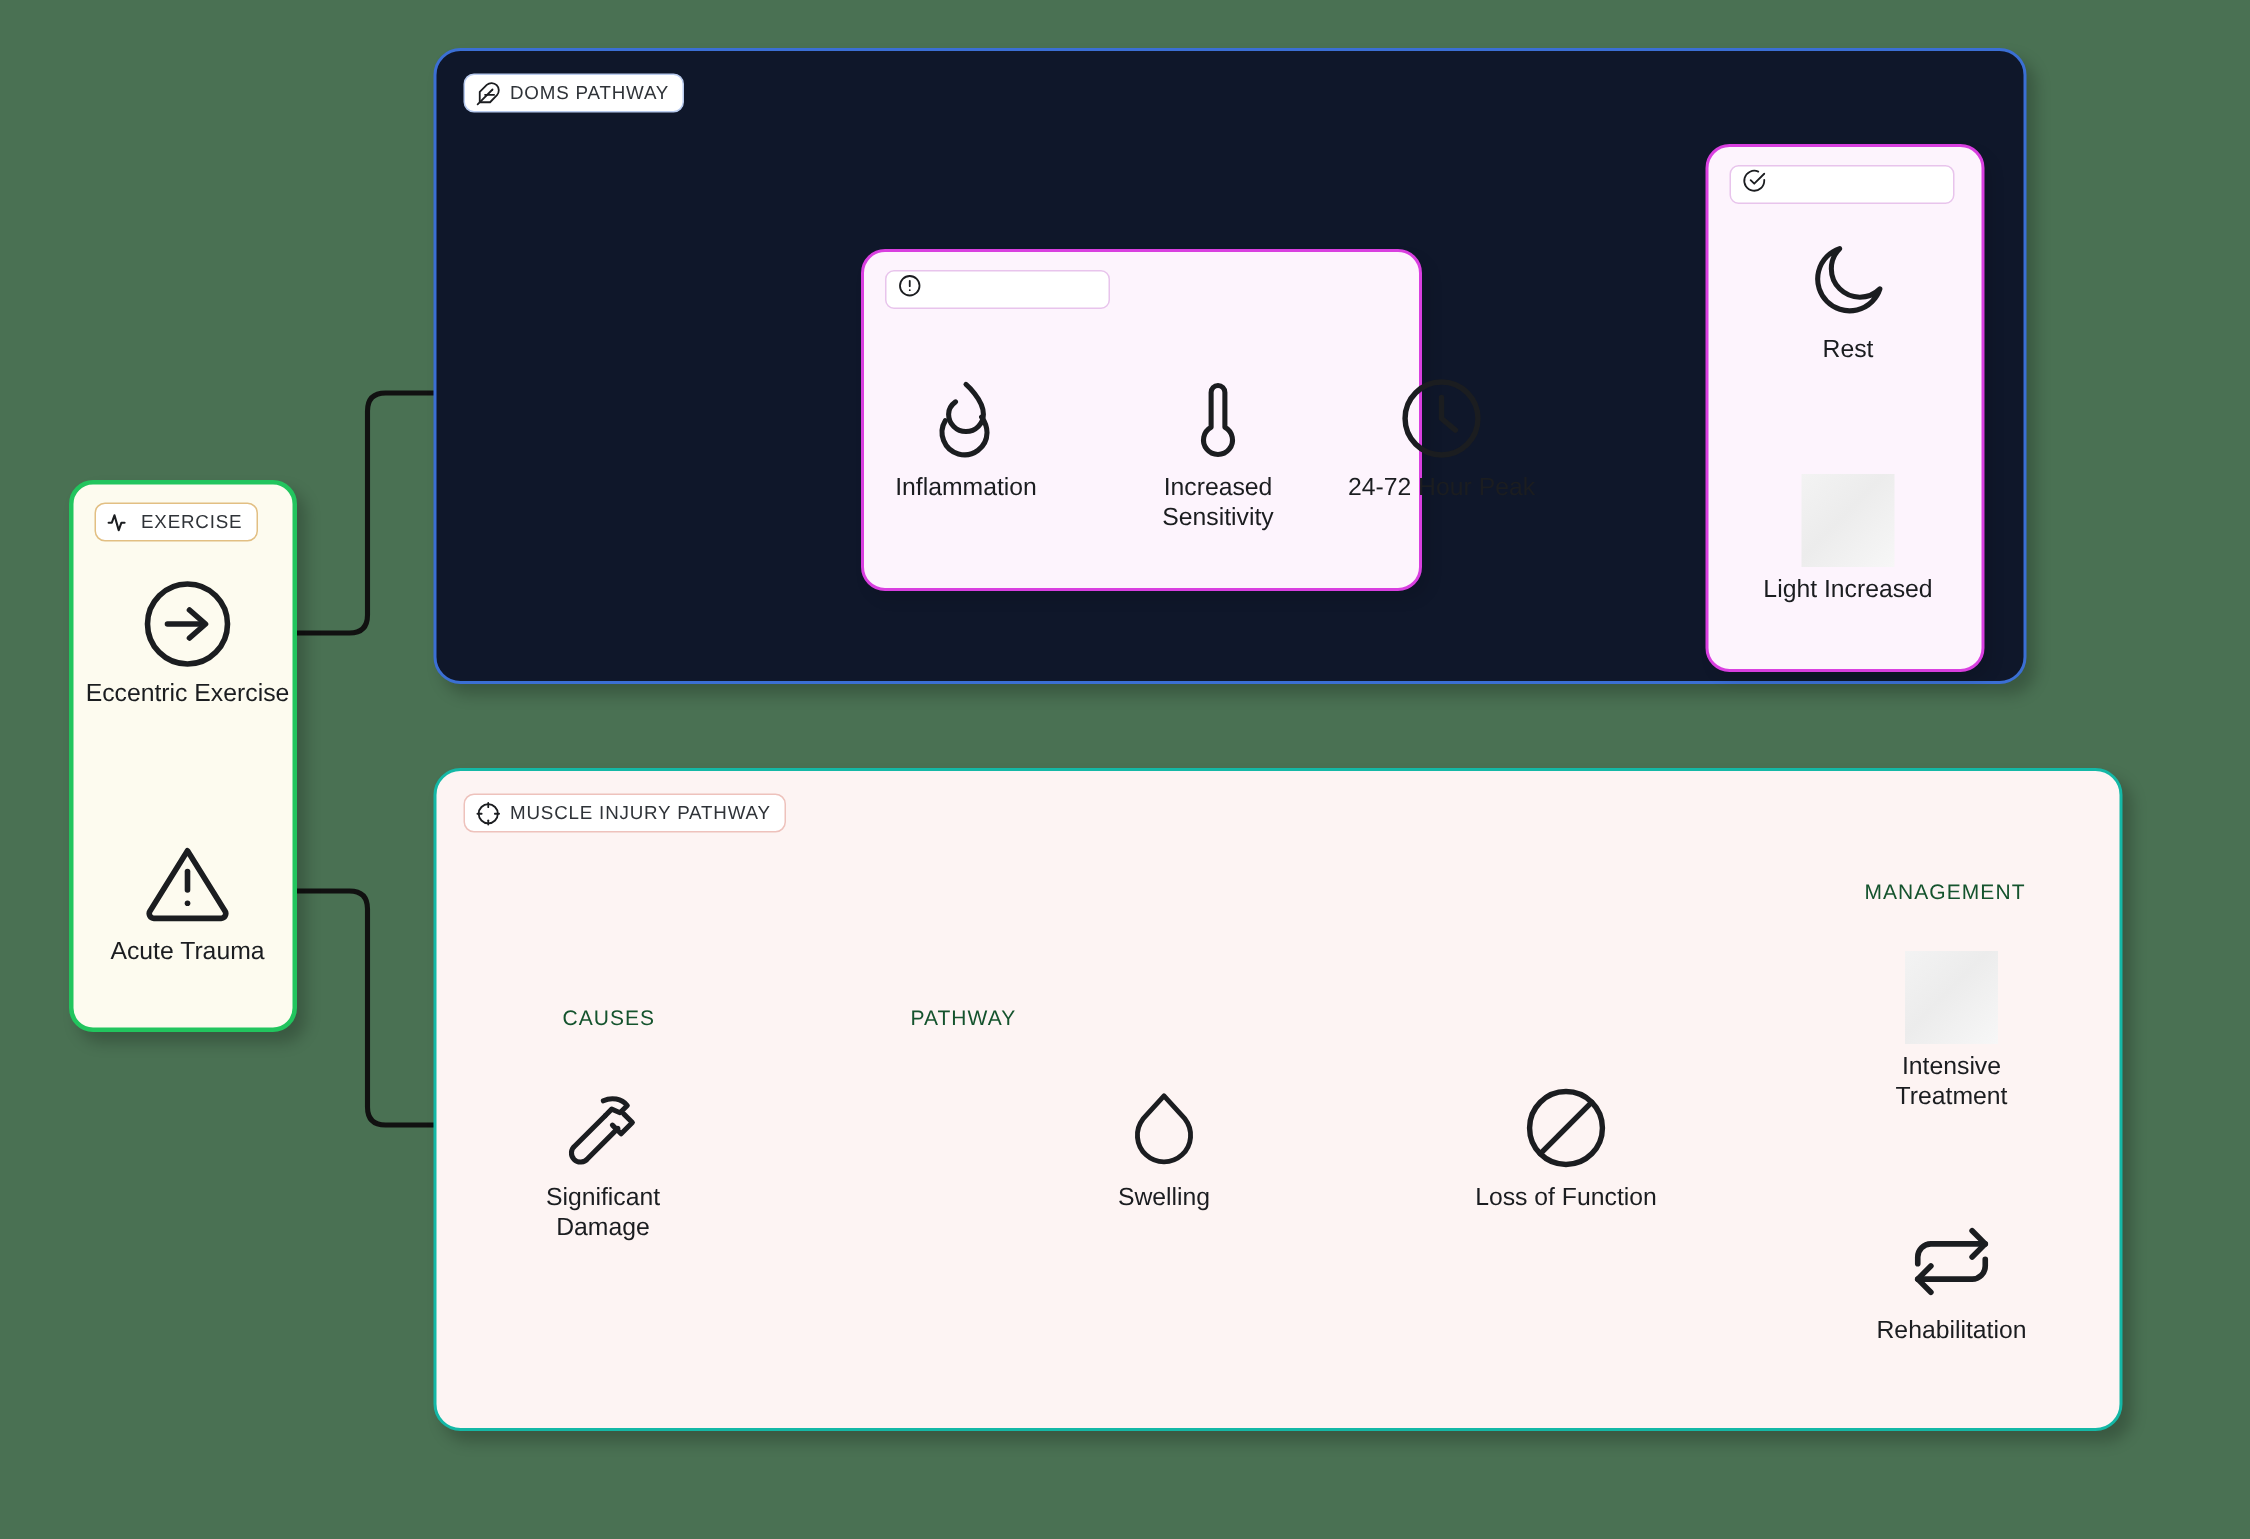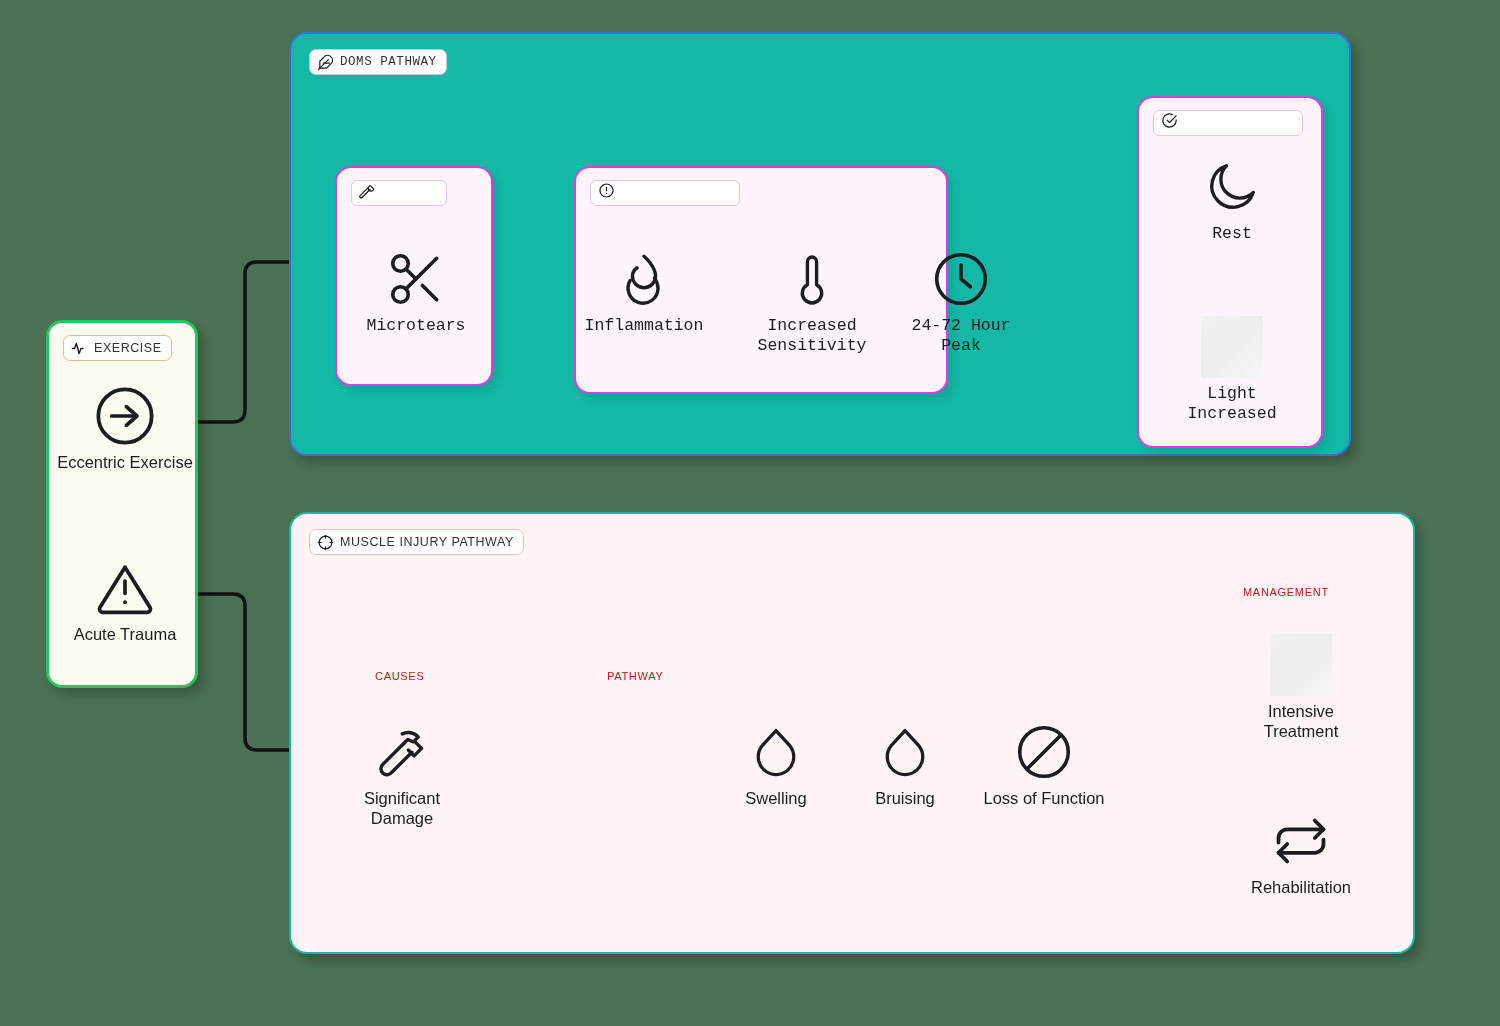"DOMS PATHWAY" #doms-panel { background: #14b8a6 -> #0f172a; font-family: Liberation Mono, monospace -> none }
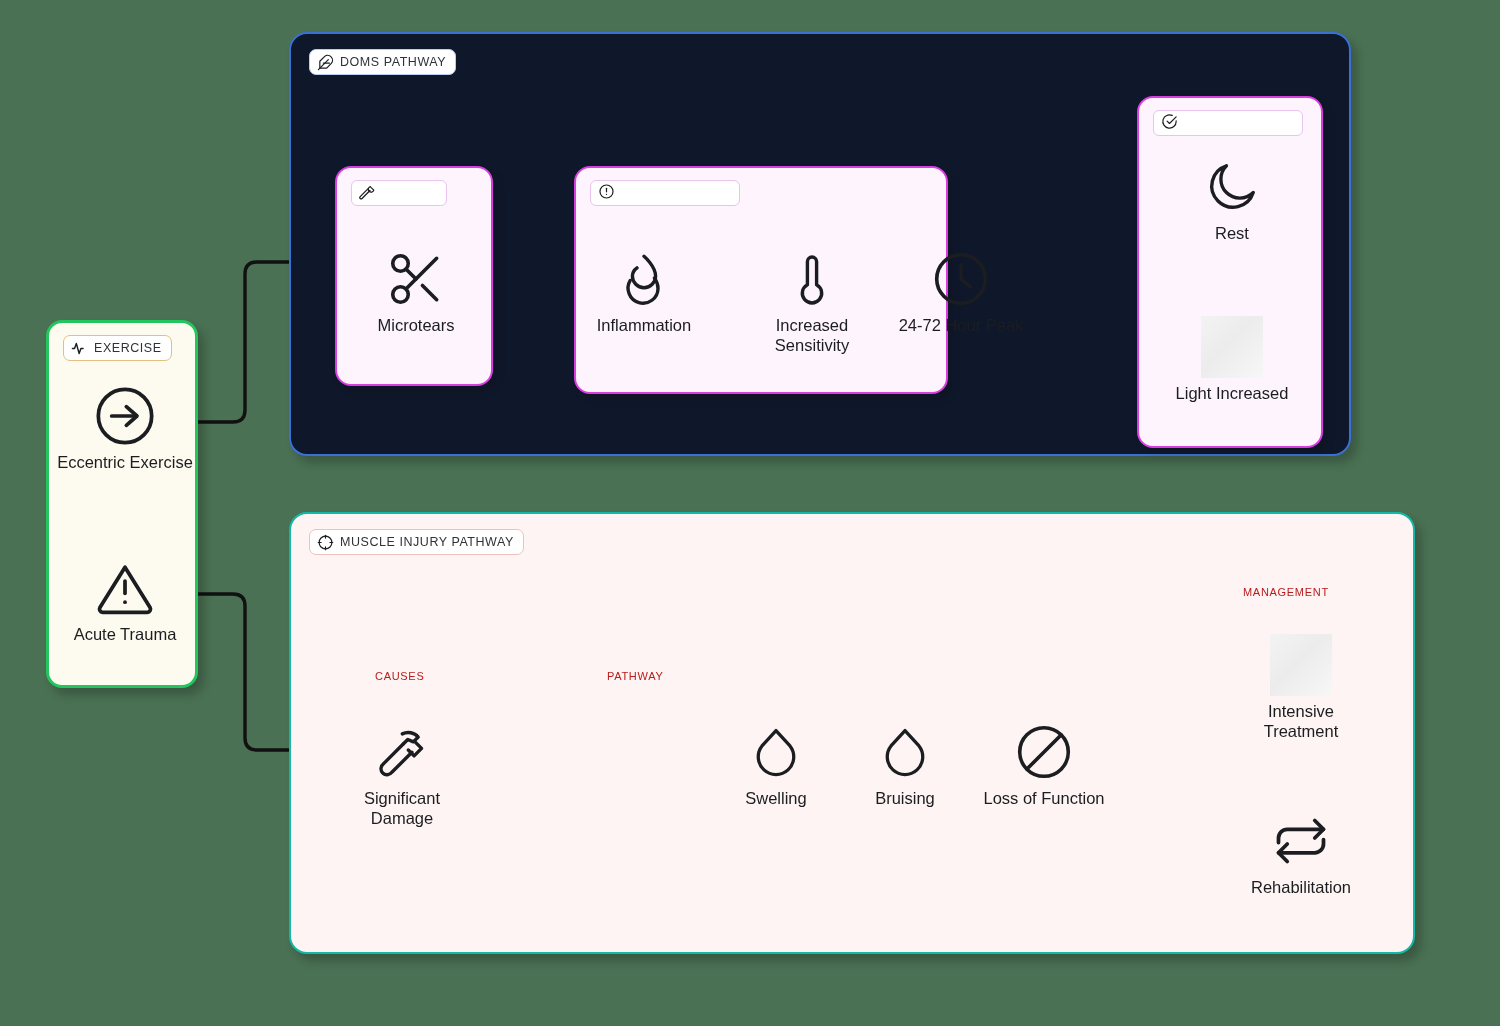"Microtears" div.group { html: <div> <div> <span> <svg> <path></path> <path></path> </svg> </span> <span></span> </div> <div> <span> <svg> <circle></circle> <circle></circle> <path></path> <path></path> <path></path> </svg> </span> <span>Microtears</span> </div> </div> -> none }
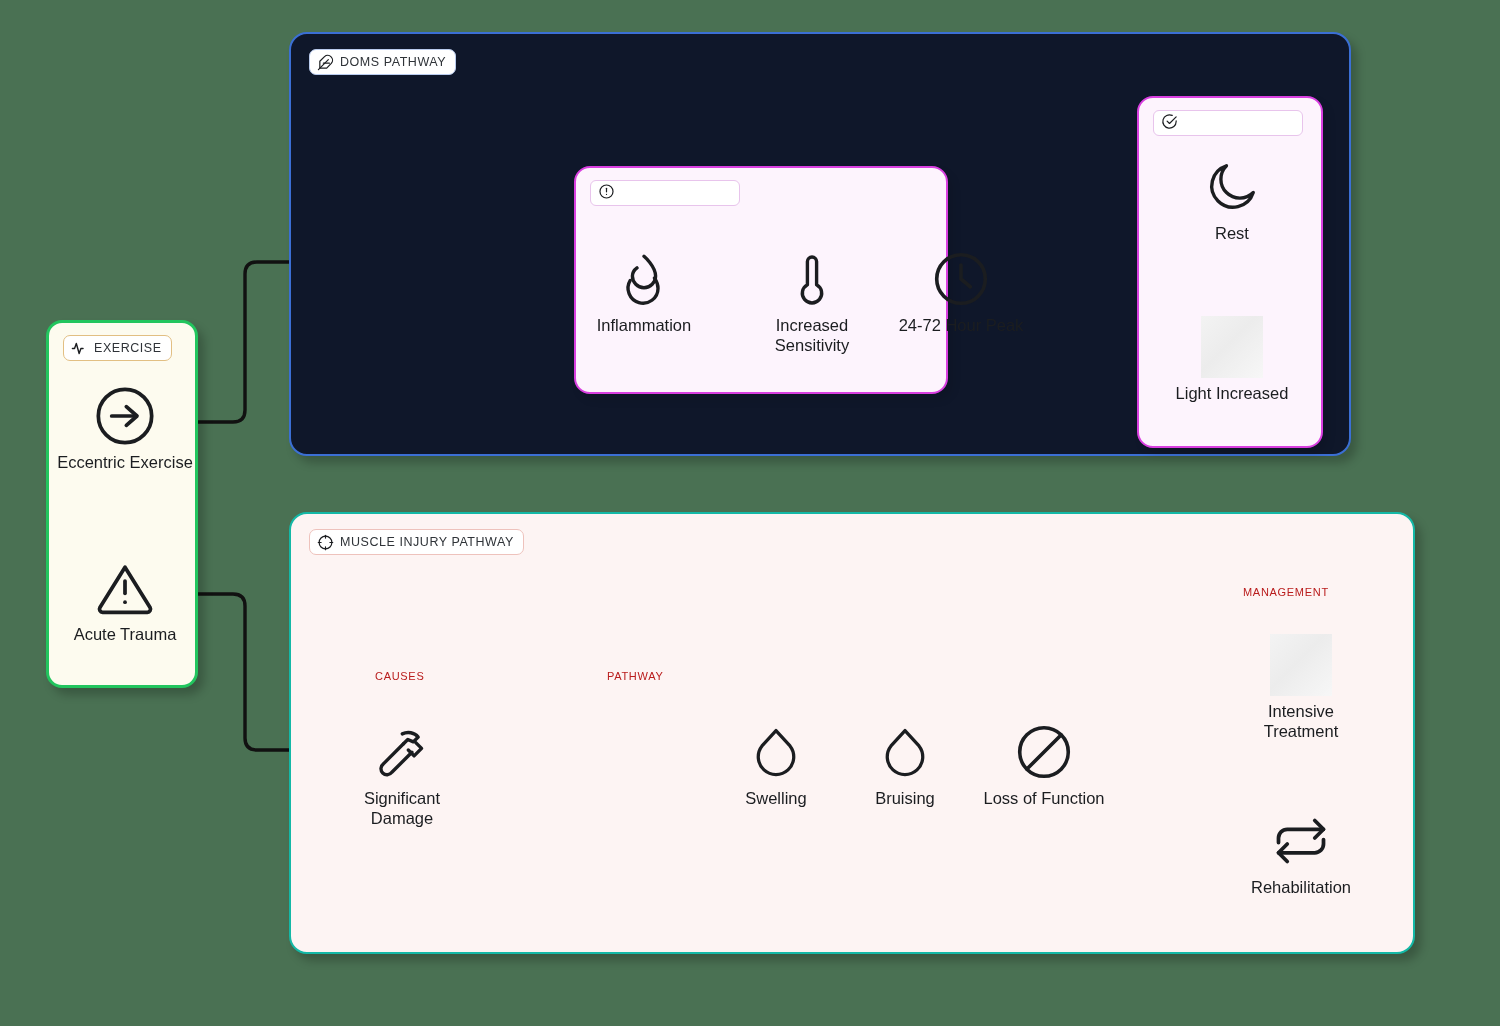"MANAGEMENT" .section-label { color: #b91c1c -> #14532d; font-size: 11px -> 14px }
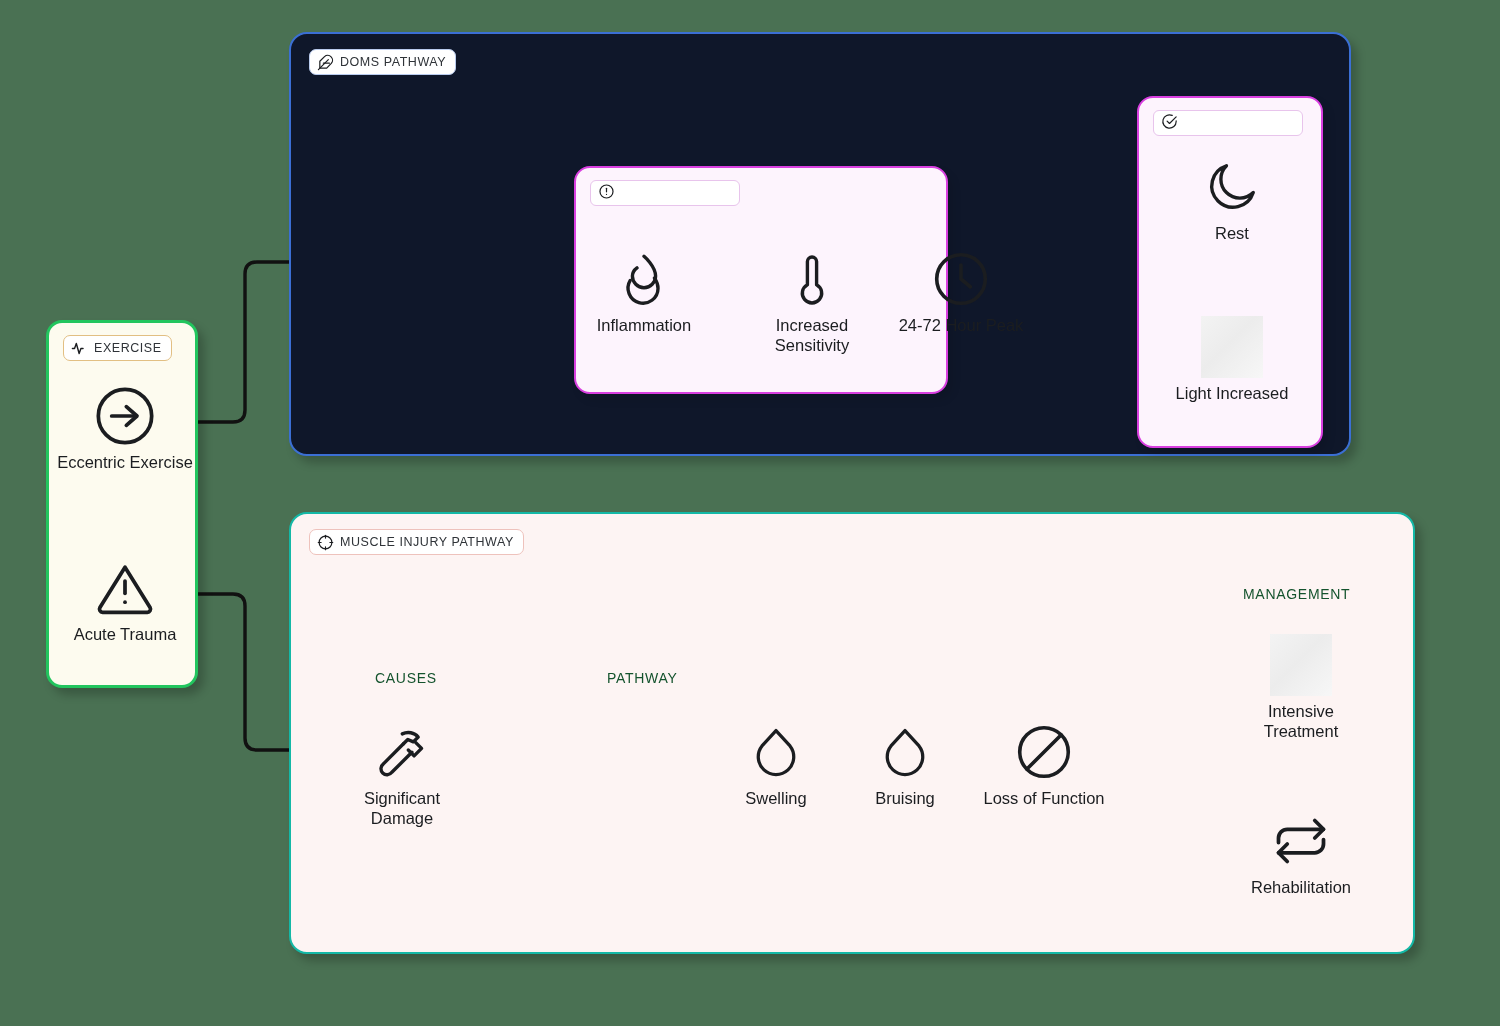"Bruising" div.node { html: <div> <span> <svg> <path></path> </svg> </span> <span>Bruising</span> </div> -> none }
